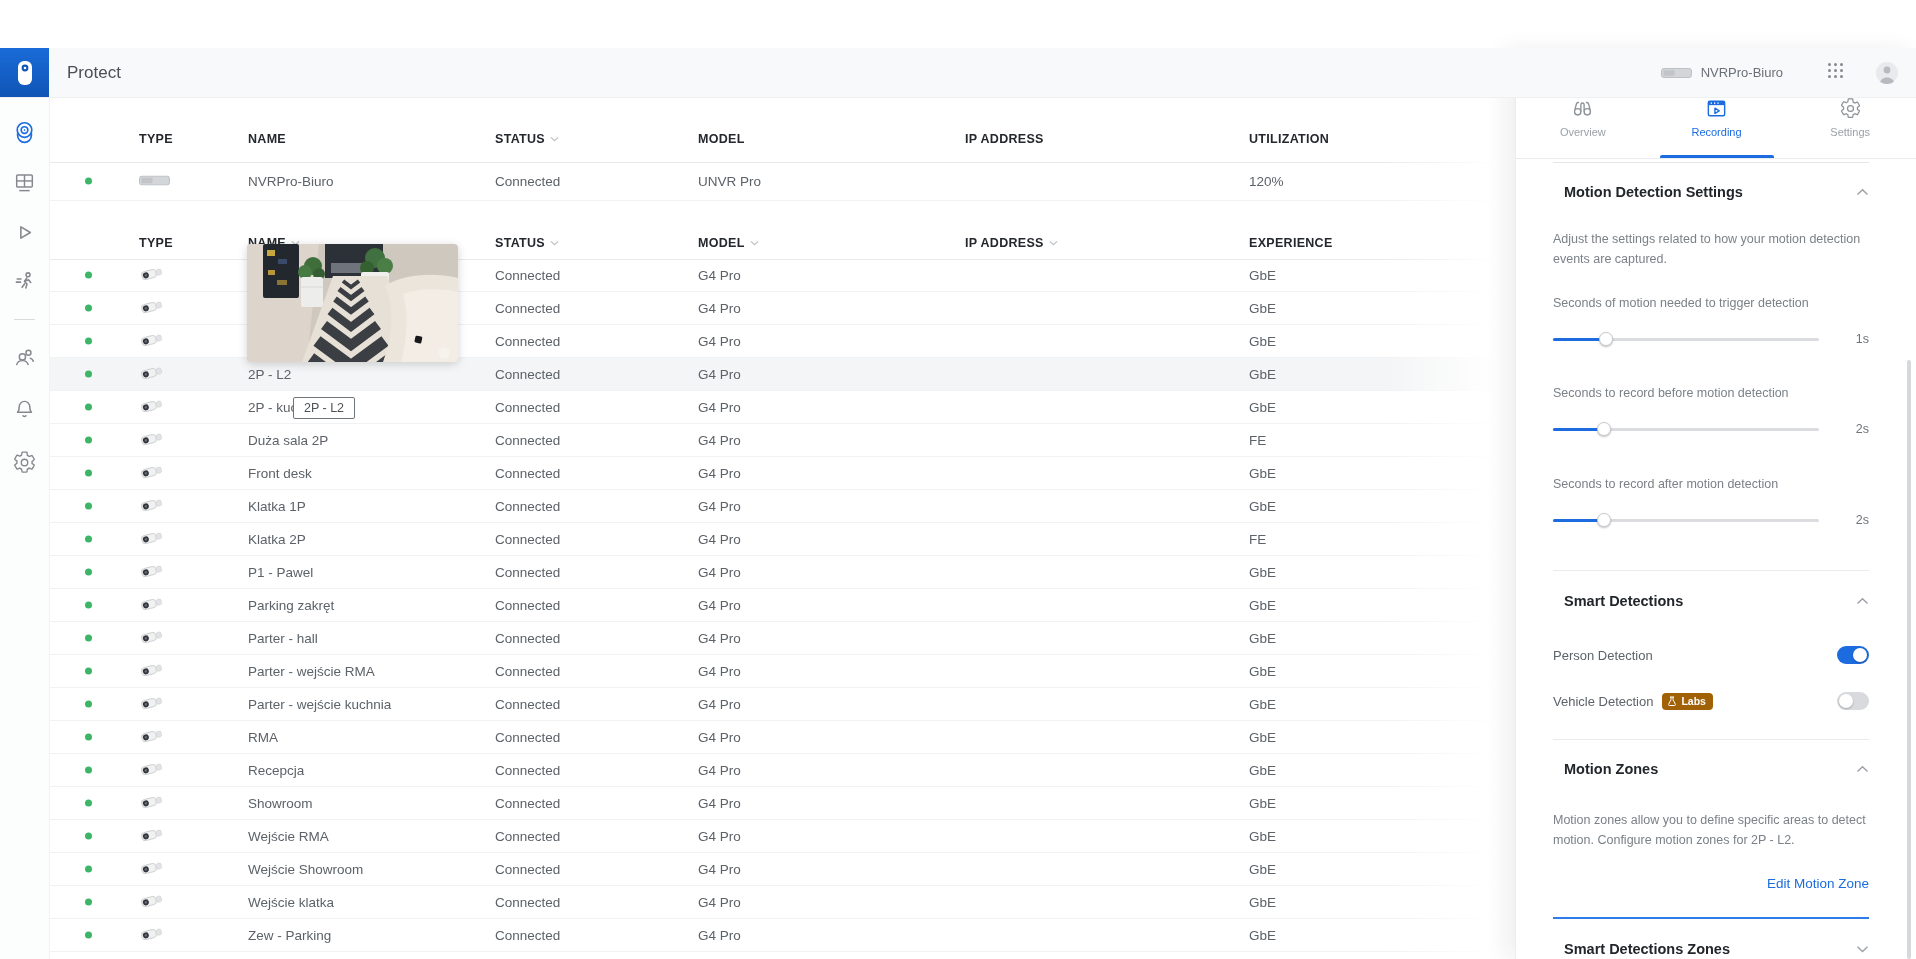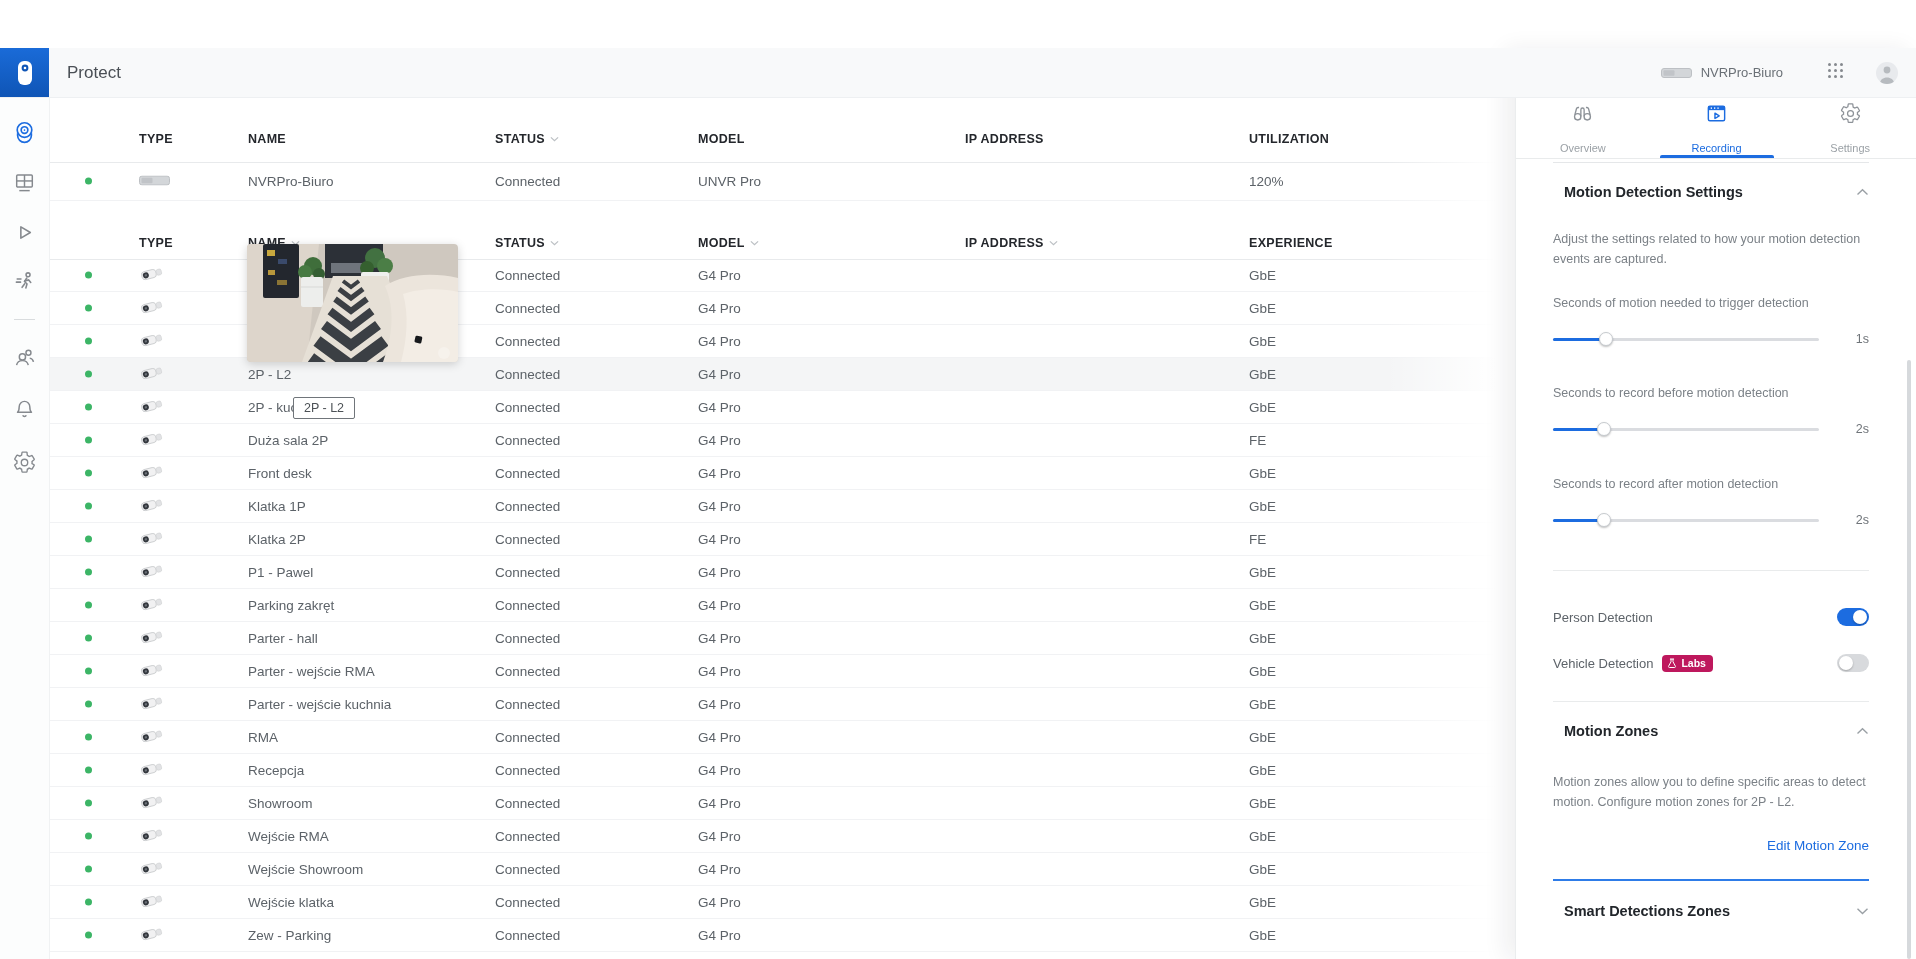"Overview" .tab { gap: 13px -> 2px; justify-content: center -> flex-start }
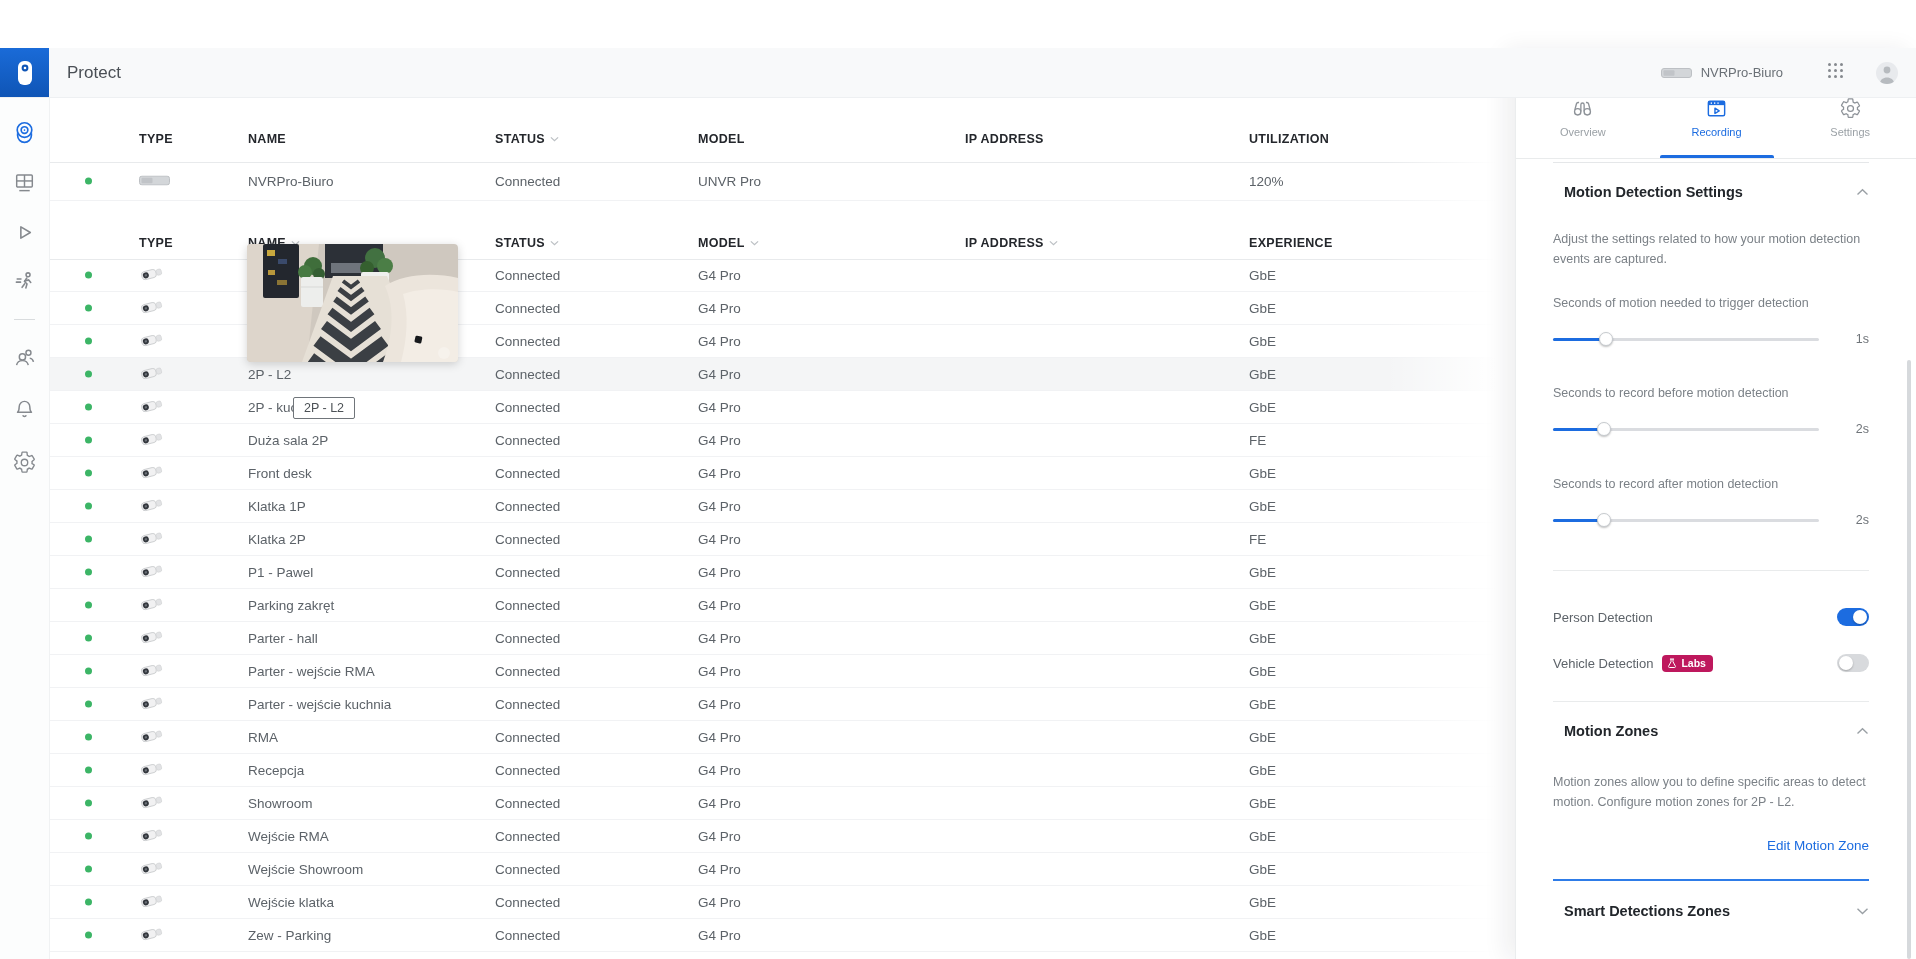"Smart Detections" div.sd-title { html: none -> <div> <span>Smart Detections</span> <svg> <path></path> </svg> </div> }
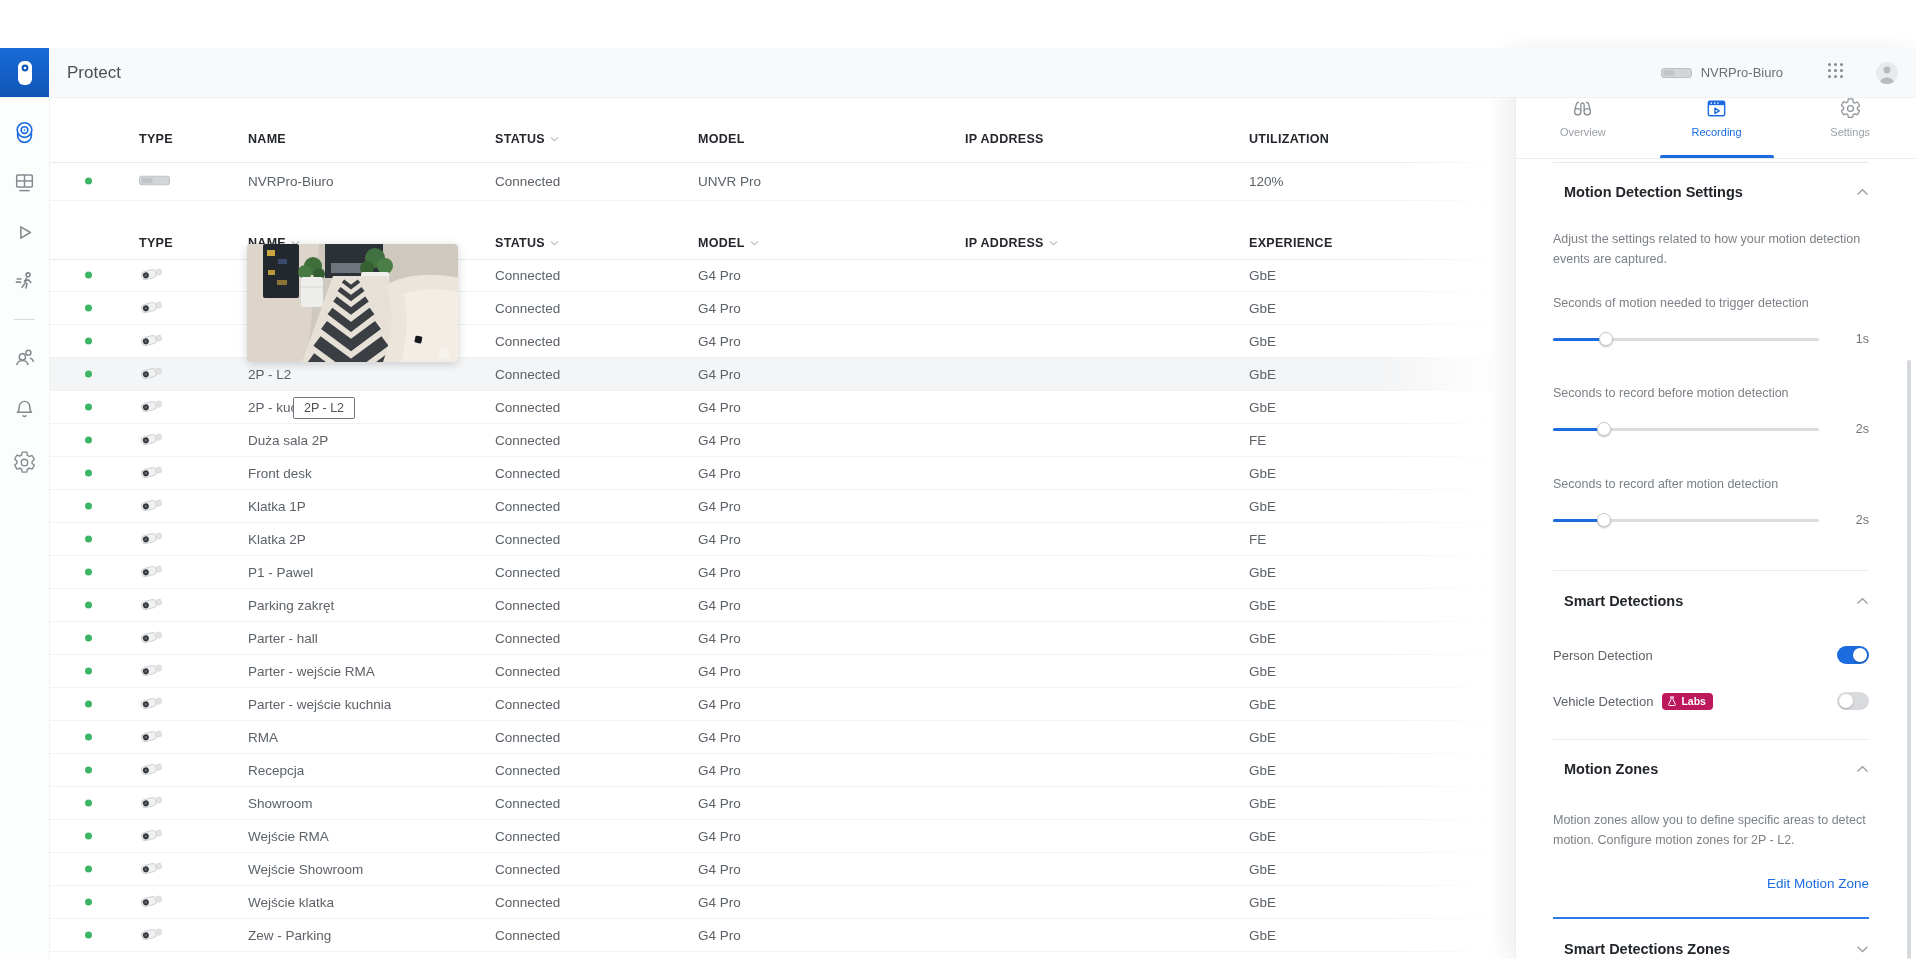"Labs" .badge { background: #be185d -> #a16207 }
